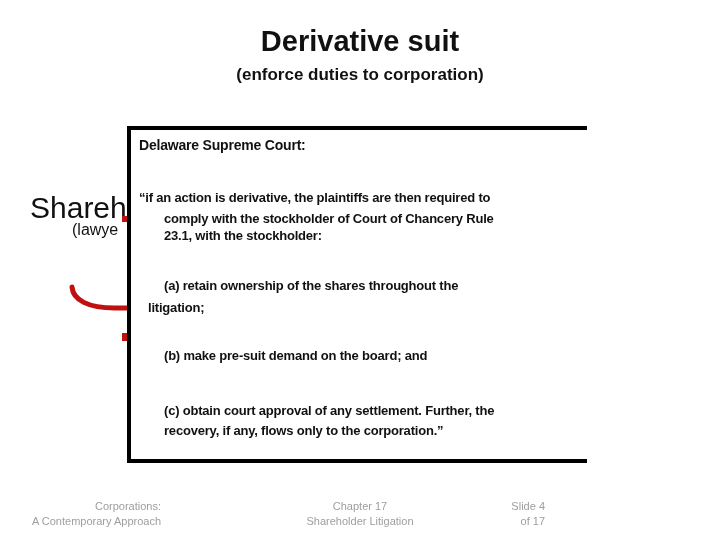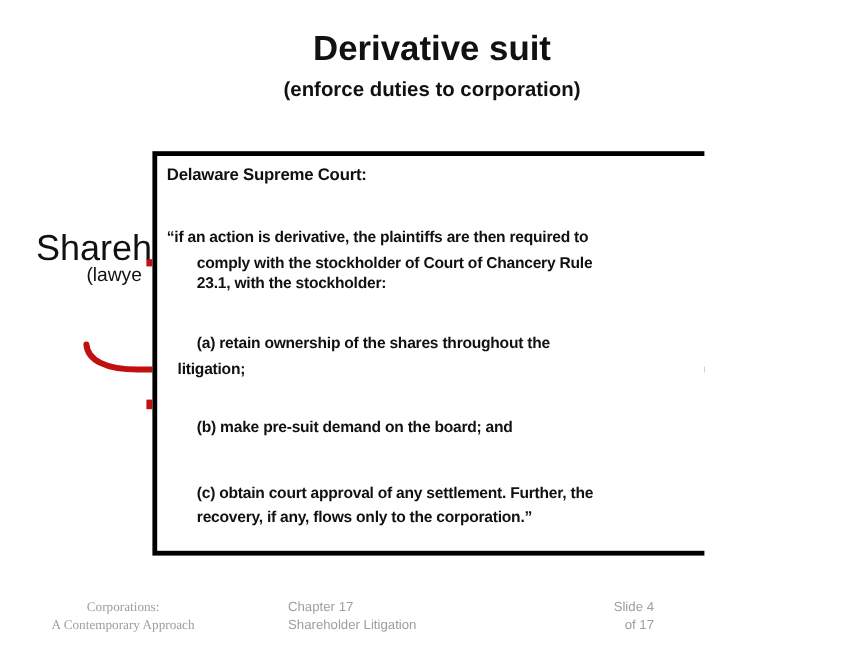"Corporations:" .footer-left { font-family: Liberation Serif, serif -> none; left: 43px -> 32px; text-align: center -> right }
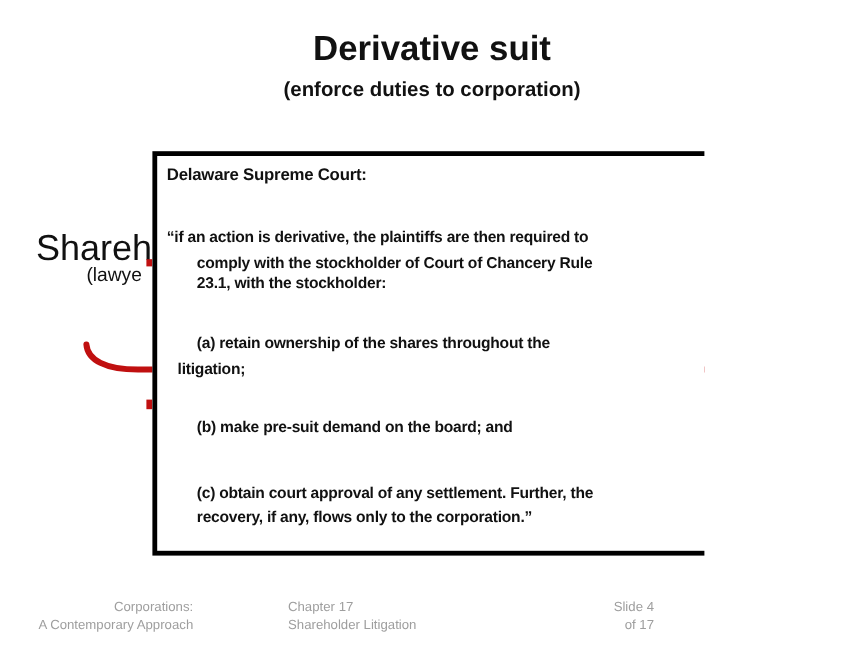"Chapter 17" .footer-center { text-align: left -> center }
